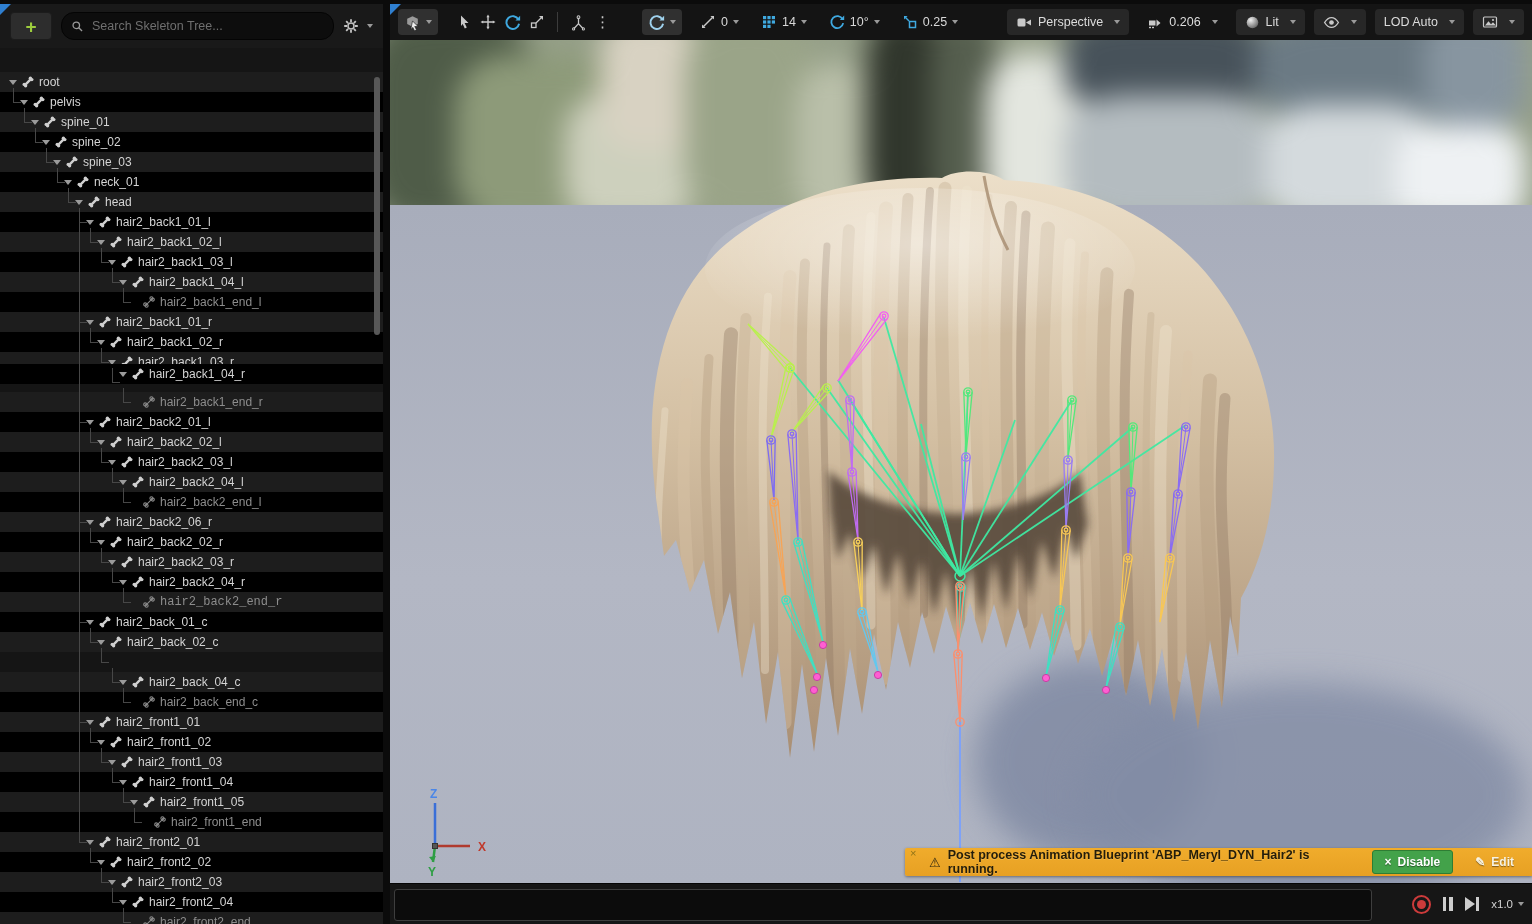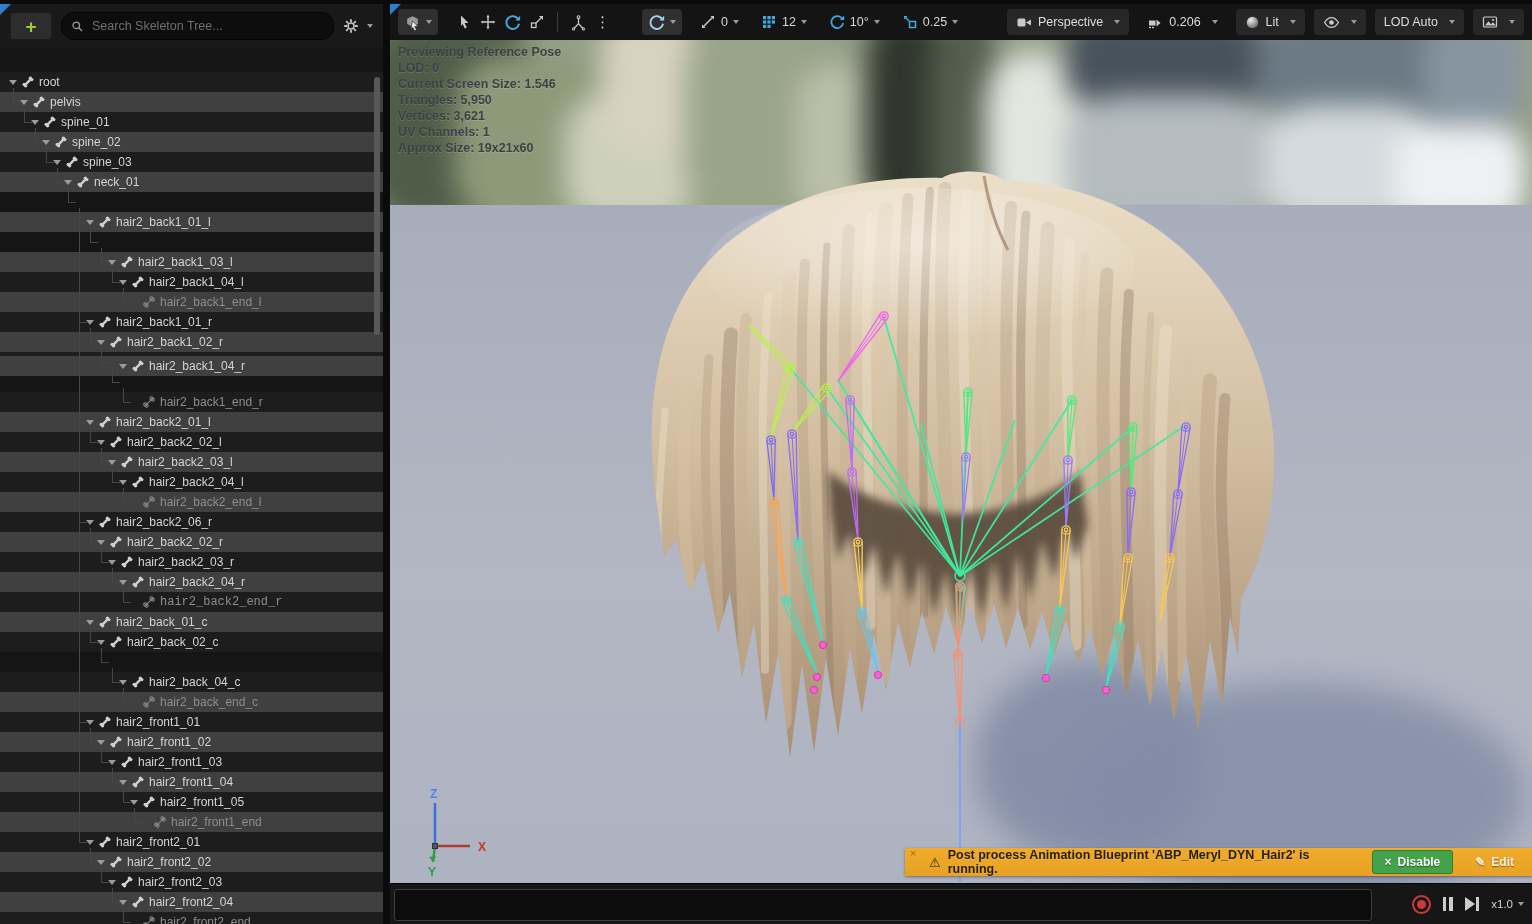"12" span.snap-val { text: 12 -> 14 }
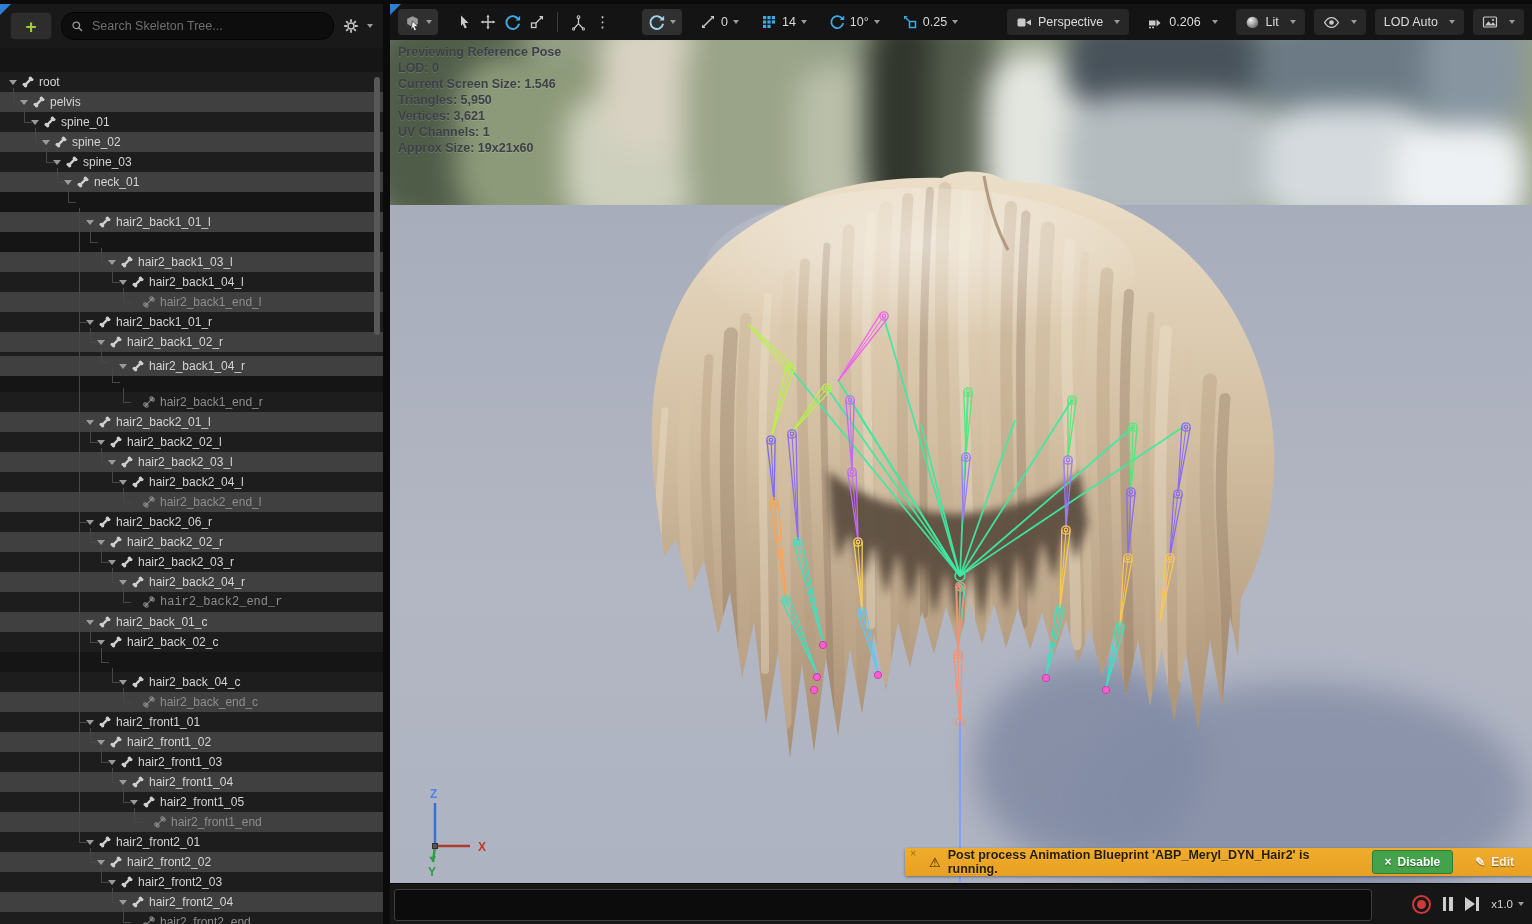"Previewing Reference Pose" div { html: <div> <div>Previewing Reference Pose</div> <div>LOD: 0</div> <div>Current Screen Size: 1.546</div> <div>Triangles: 5,950</div> <div>Vertices: 3,621</div> <div>UV Channels: 1</div> <div>Approx Size: 19x21x60</div> </div> -> none }
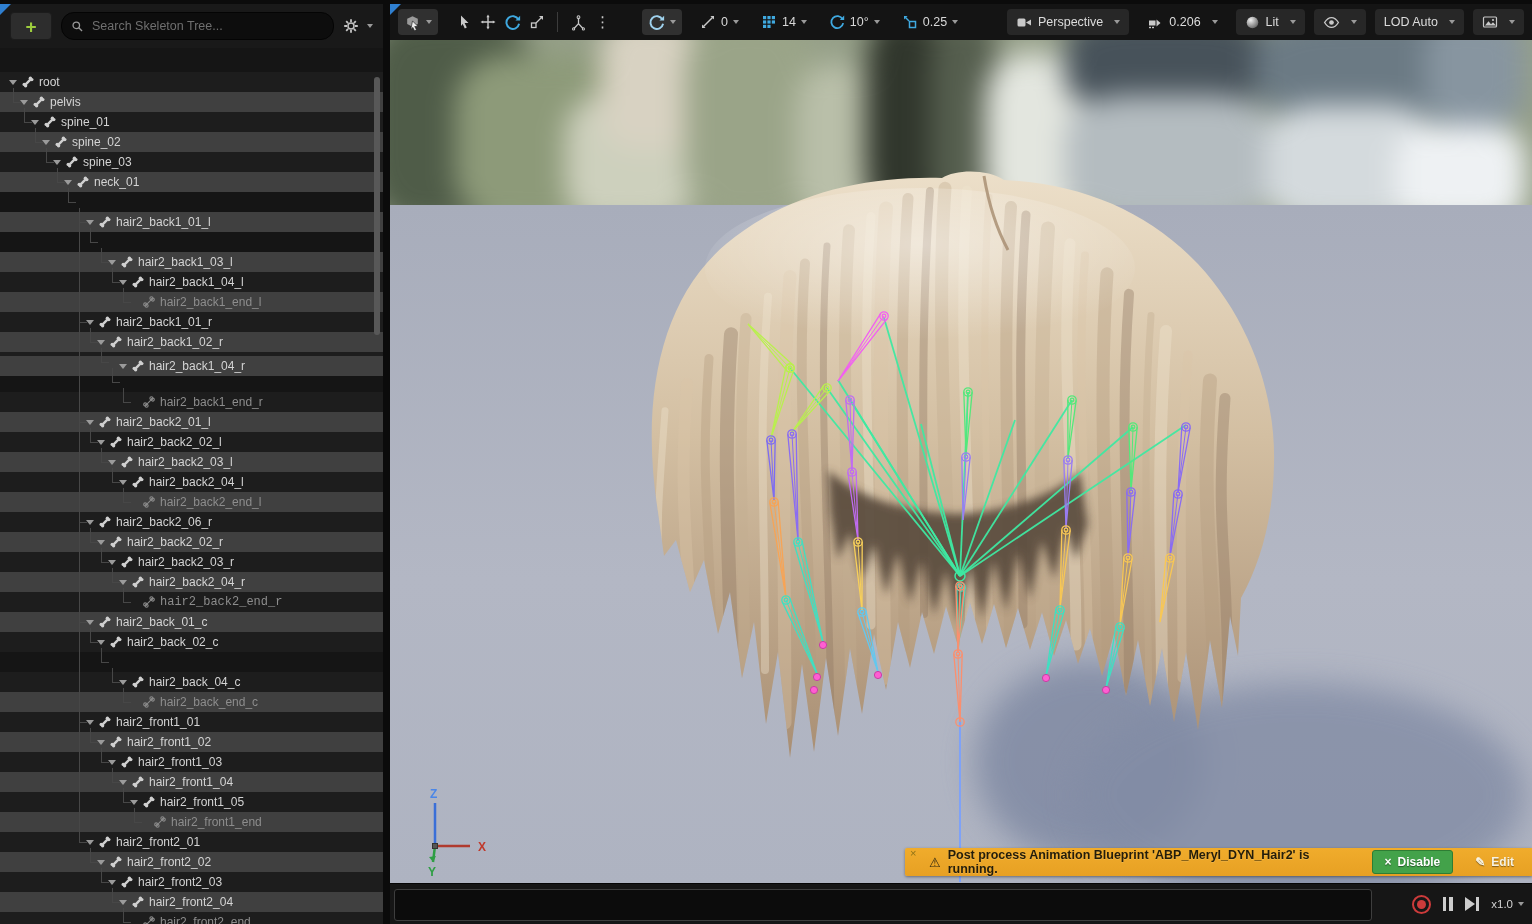"pelvis" .tree-row.odd { background: #404040 -> #000000 }
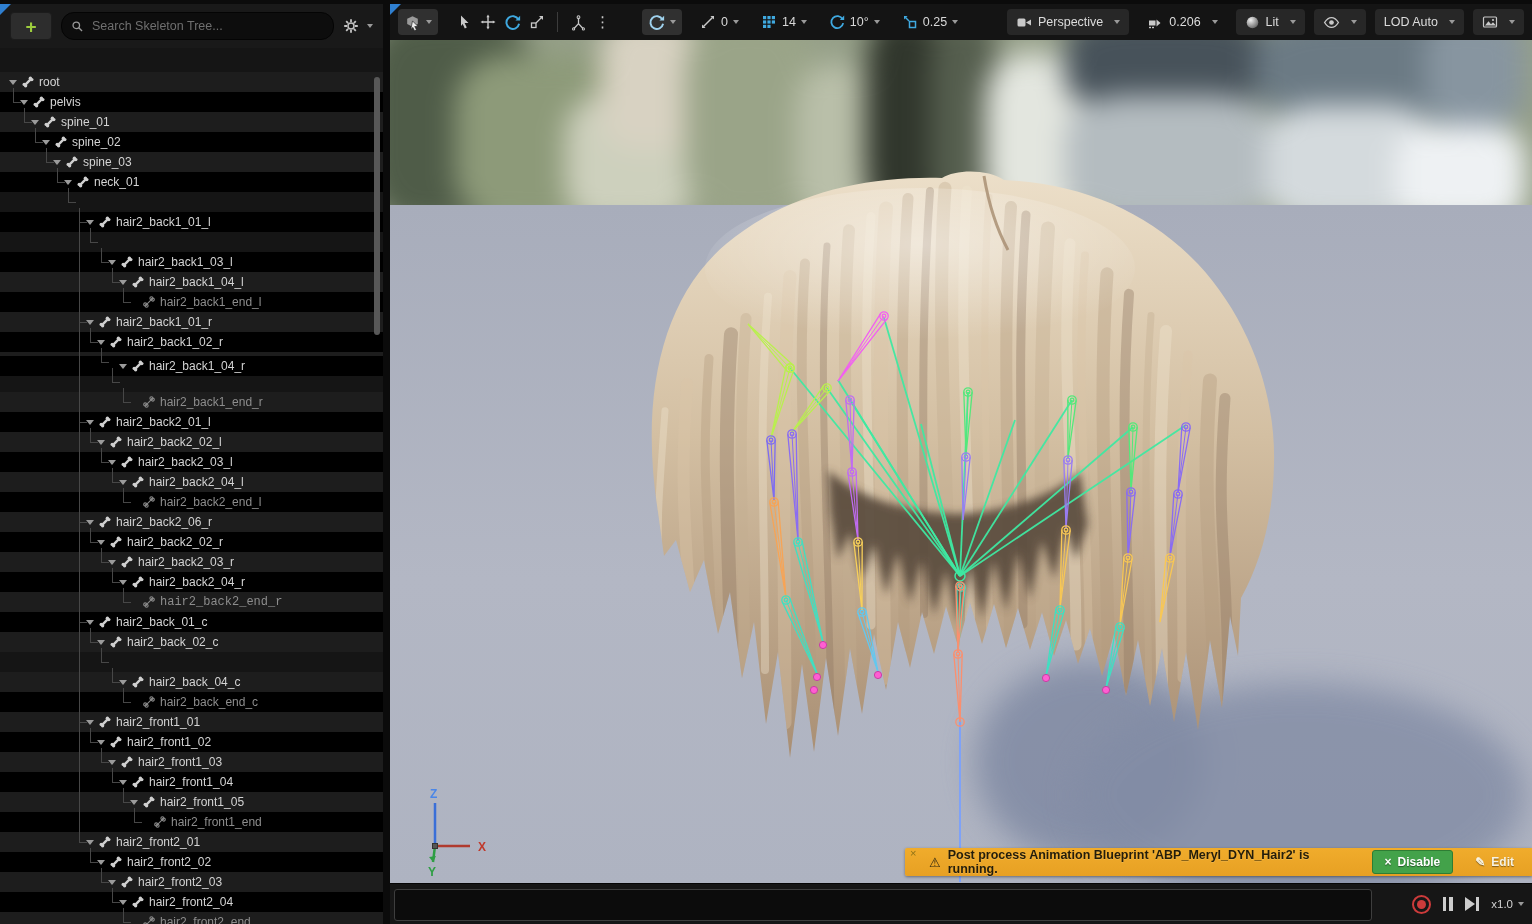"head" div.tree-row { html: none -> <div> <span></span> <span><svg> <g> <circle></circle> <circle></circle> <circle></circle> <circle></circle> <rect></rect> </g> </svg></span> <span>head</span> </div> }
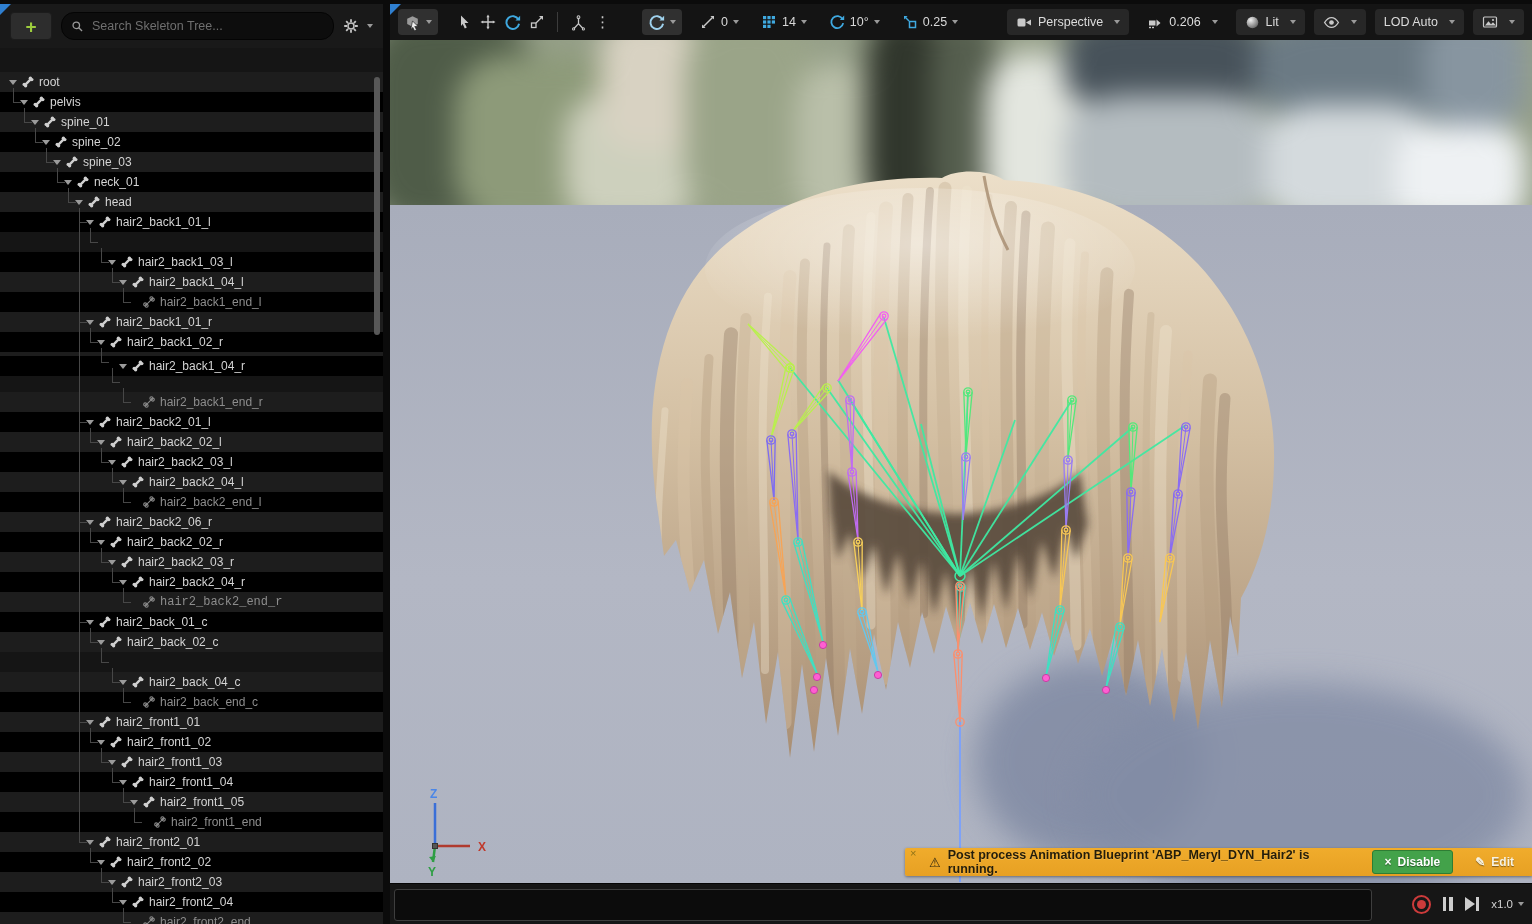"hair2_back1_02_l" div.tree-row { html: none -> <div> <span></span> <span><svg> <g> <circle></circle> <circle></circle> <circle></circle> <circle></circle> <rect></rect> </g> </svg></span> <span>hair2_back1_02_l</span> </div> }
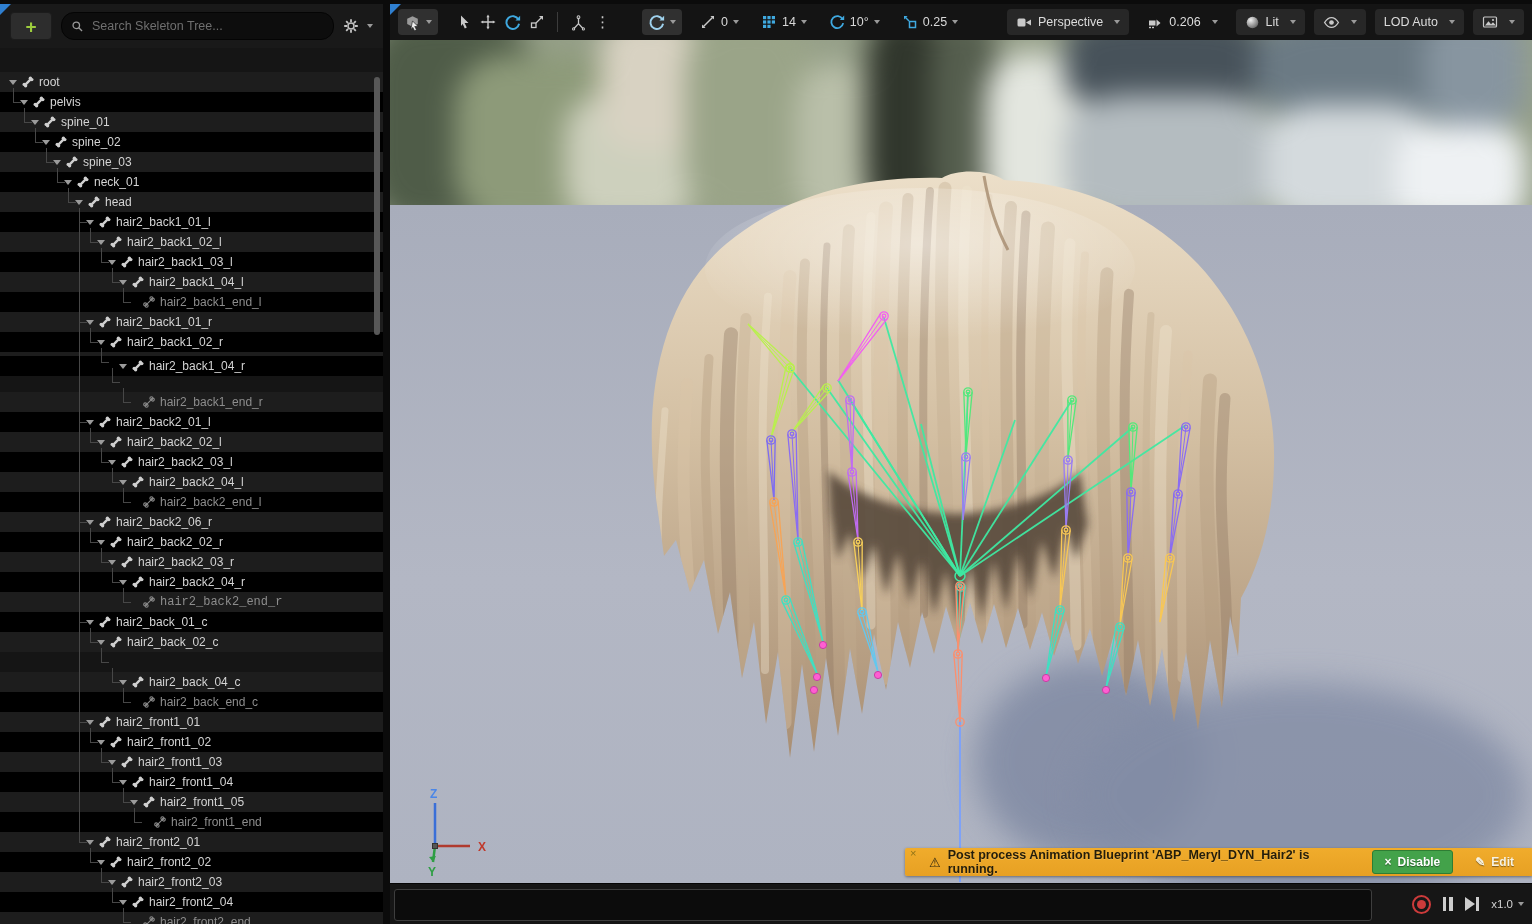"hair2_back1_04_r" div.tree-row { top: 284px -> 292px }
